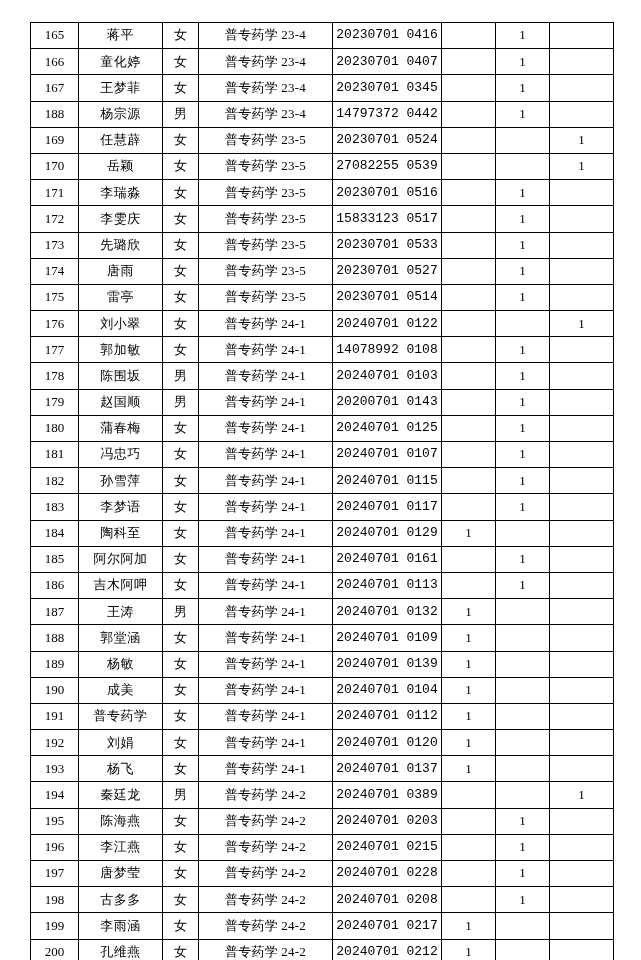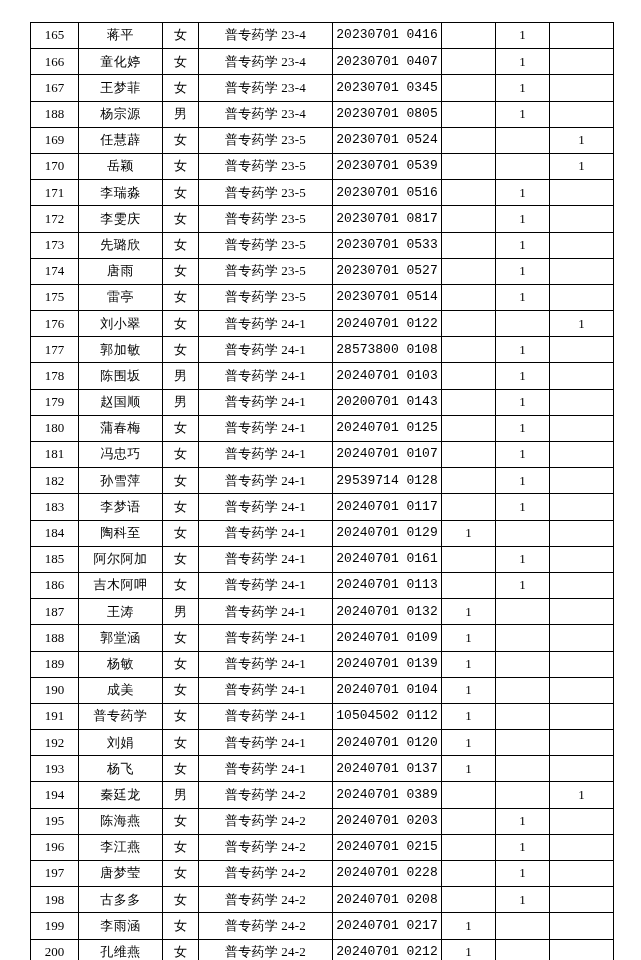"20230701 0805" td.id { text: 20230701 0805 -> 14797372 0442 }
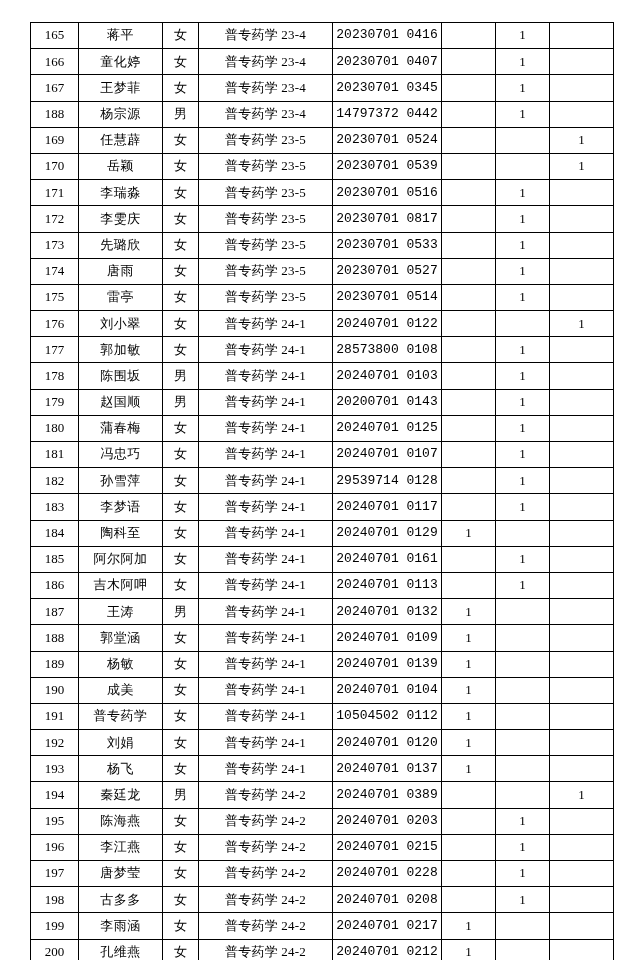"20230701 0539" td.id { text: 20230701 -> 27082255 }
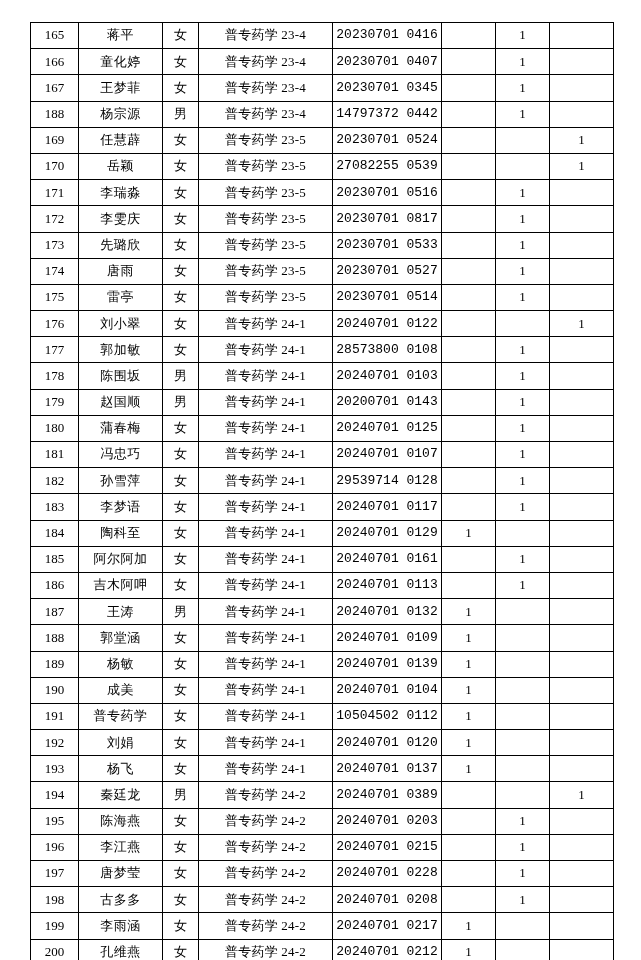"20230701 0817" td.id { text: 20230701 0817 -> 15833123 0517 }
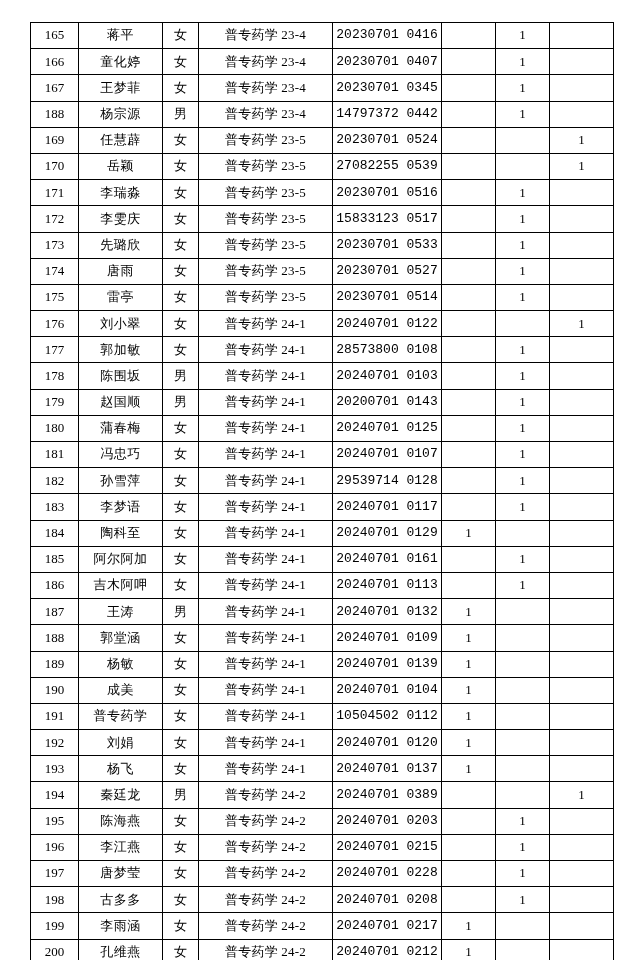"28573800 0108" td.id { text: 28573800 -> 14078992 }
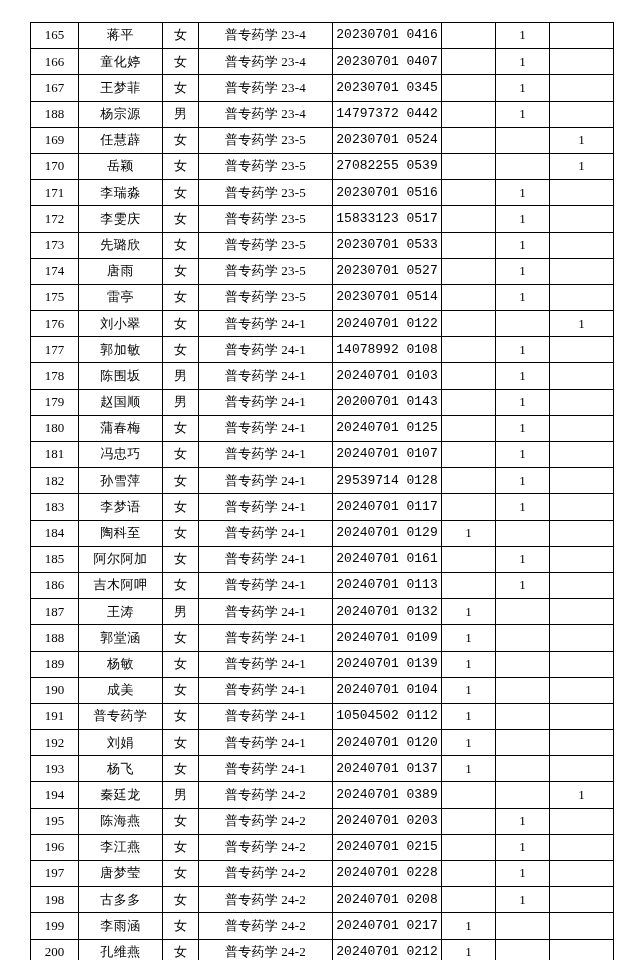"29539714 0128" td.id { text: 29539714 0128 -> 20240701 0115 }
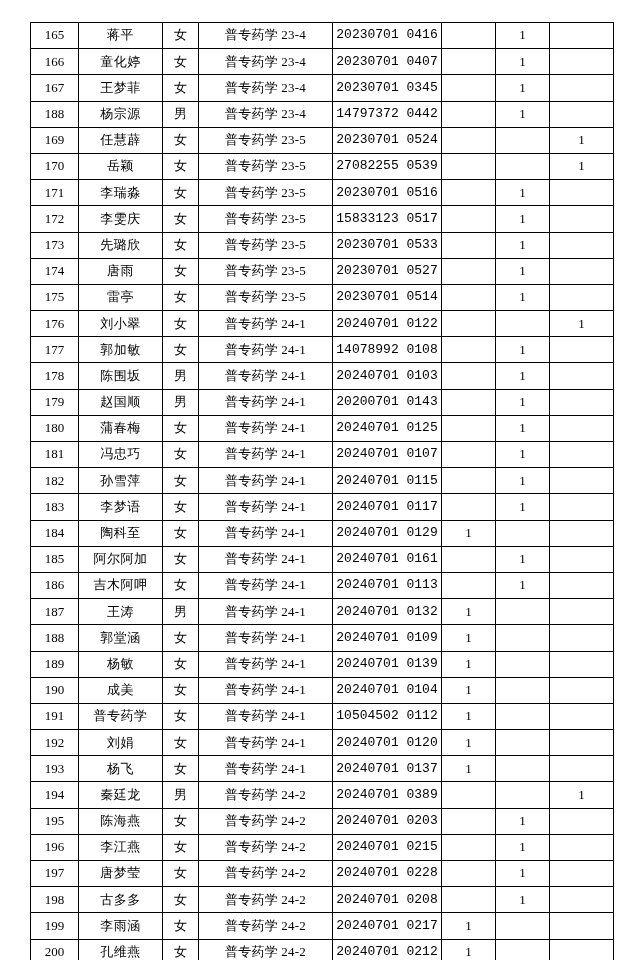"10504502 0112" td.id { text: 10504502 -> 20240701 }
